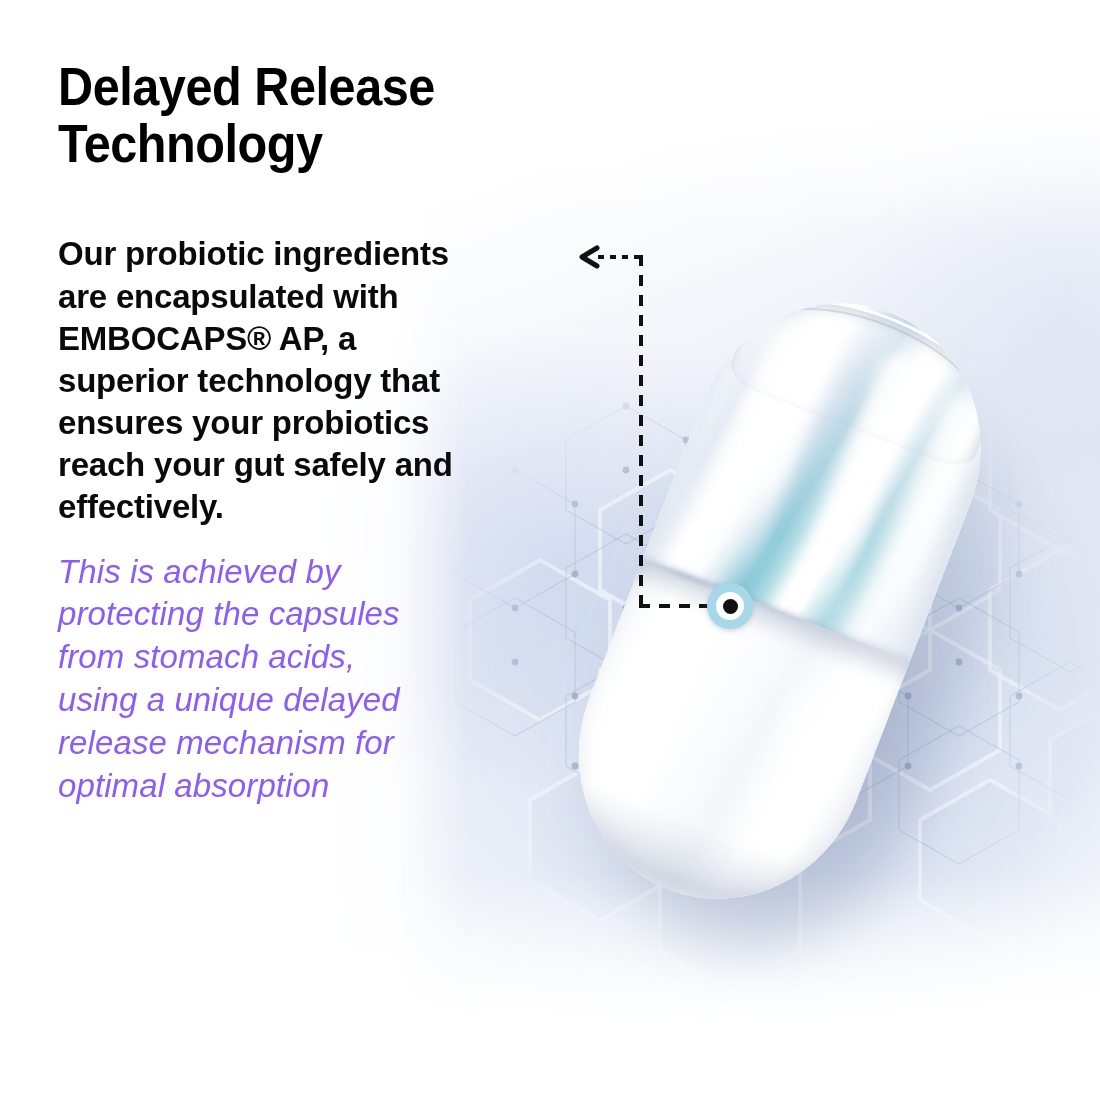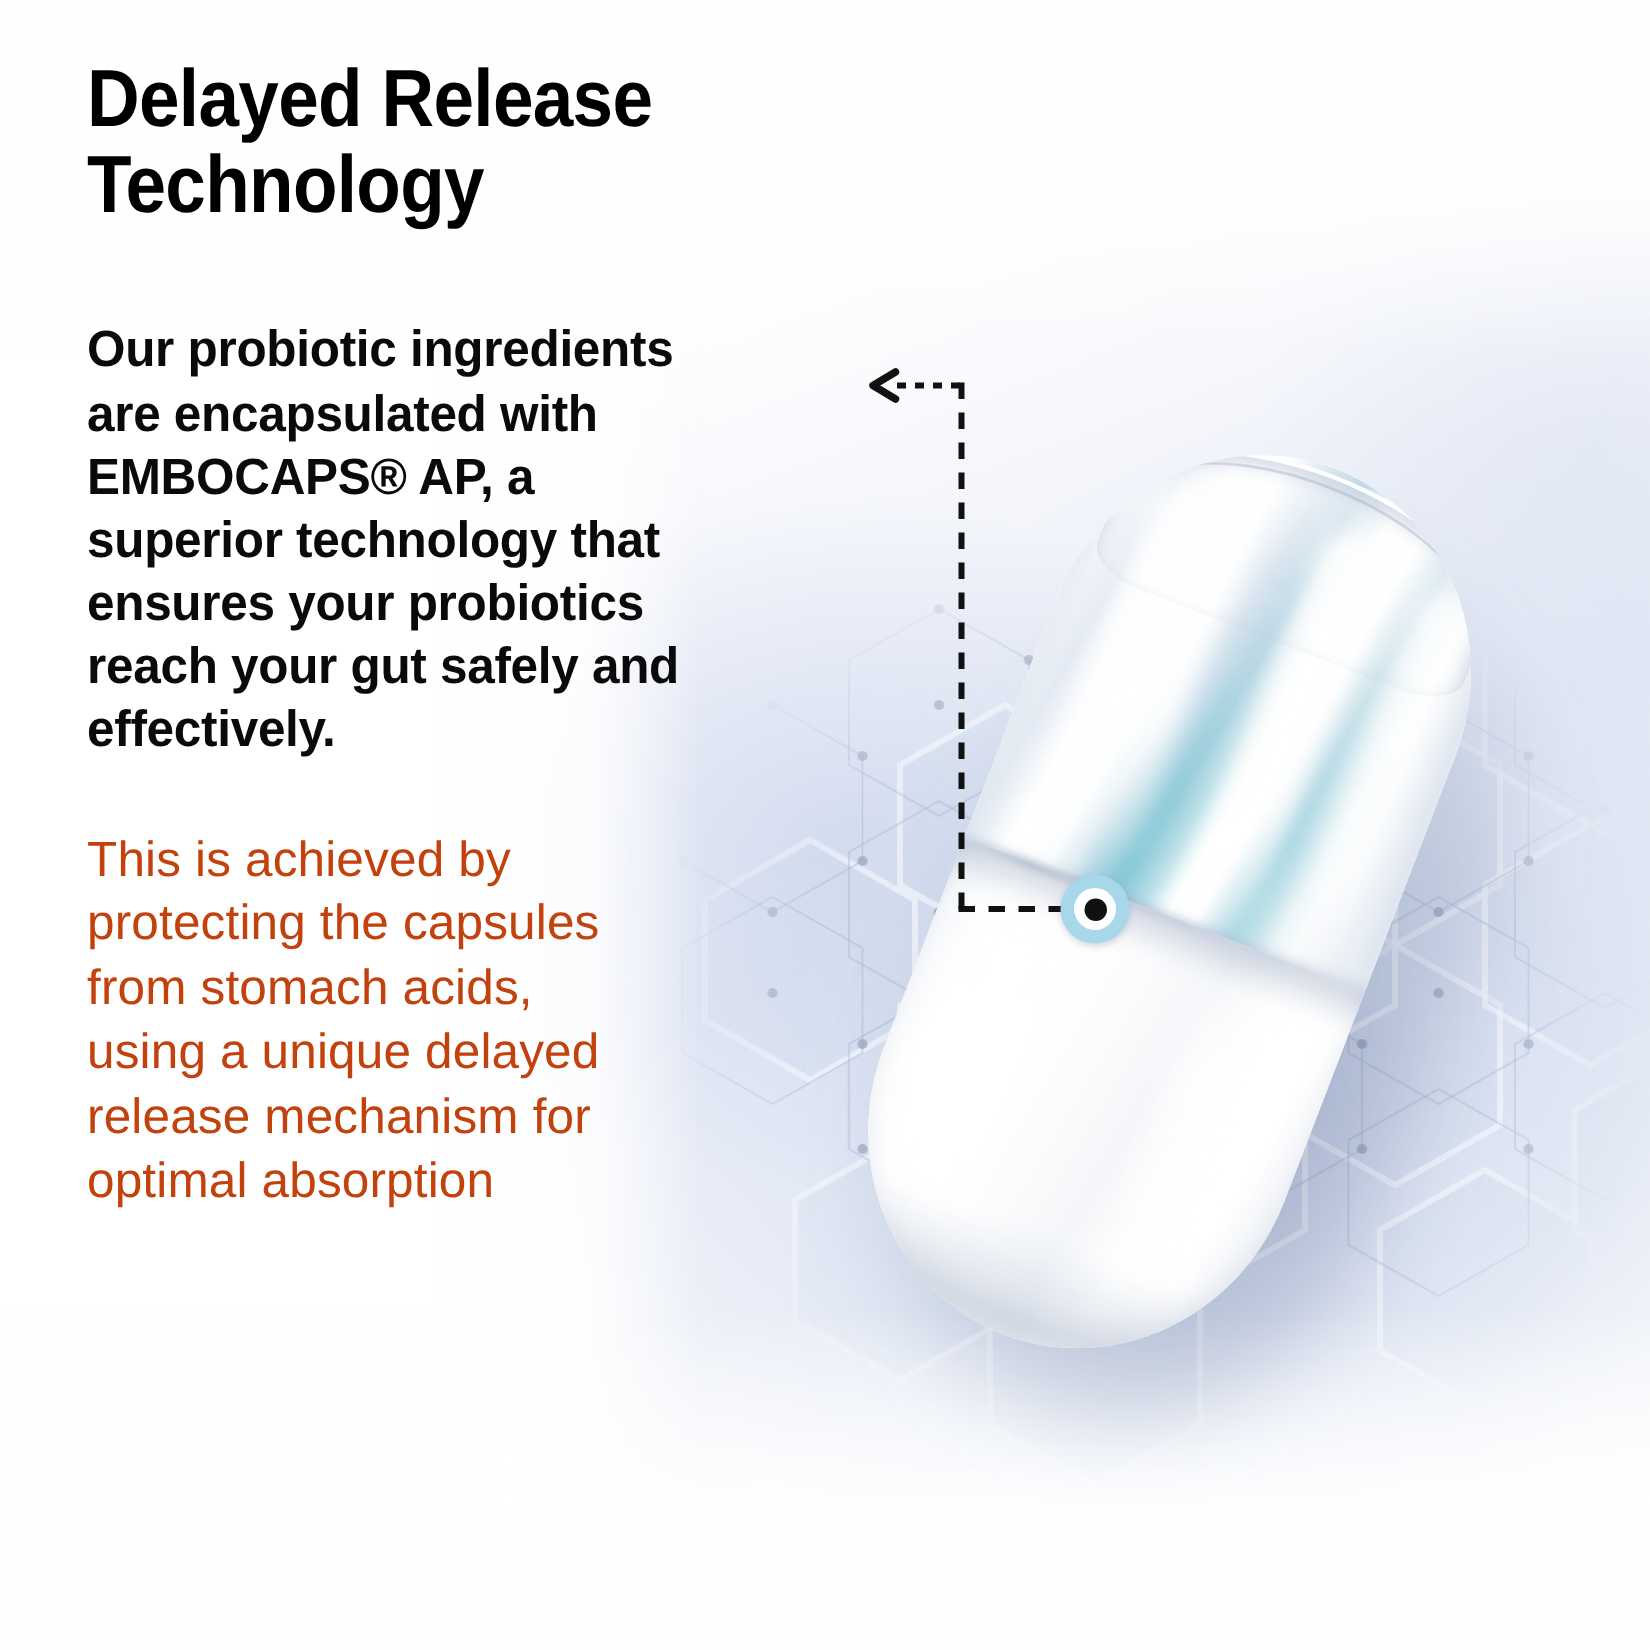"Delayed Release" .text-col { top: 38px -> 58px }
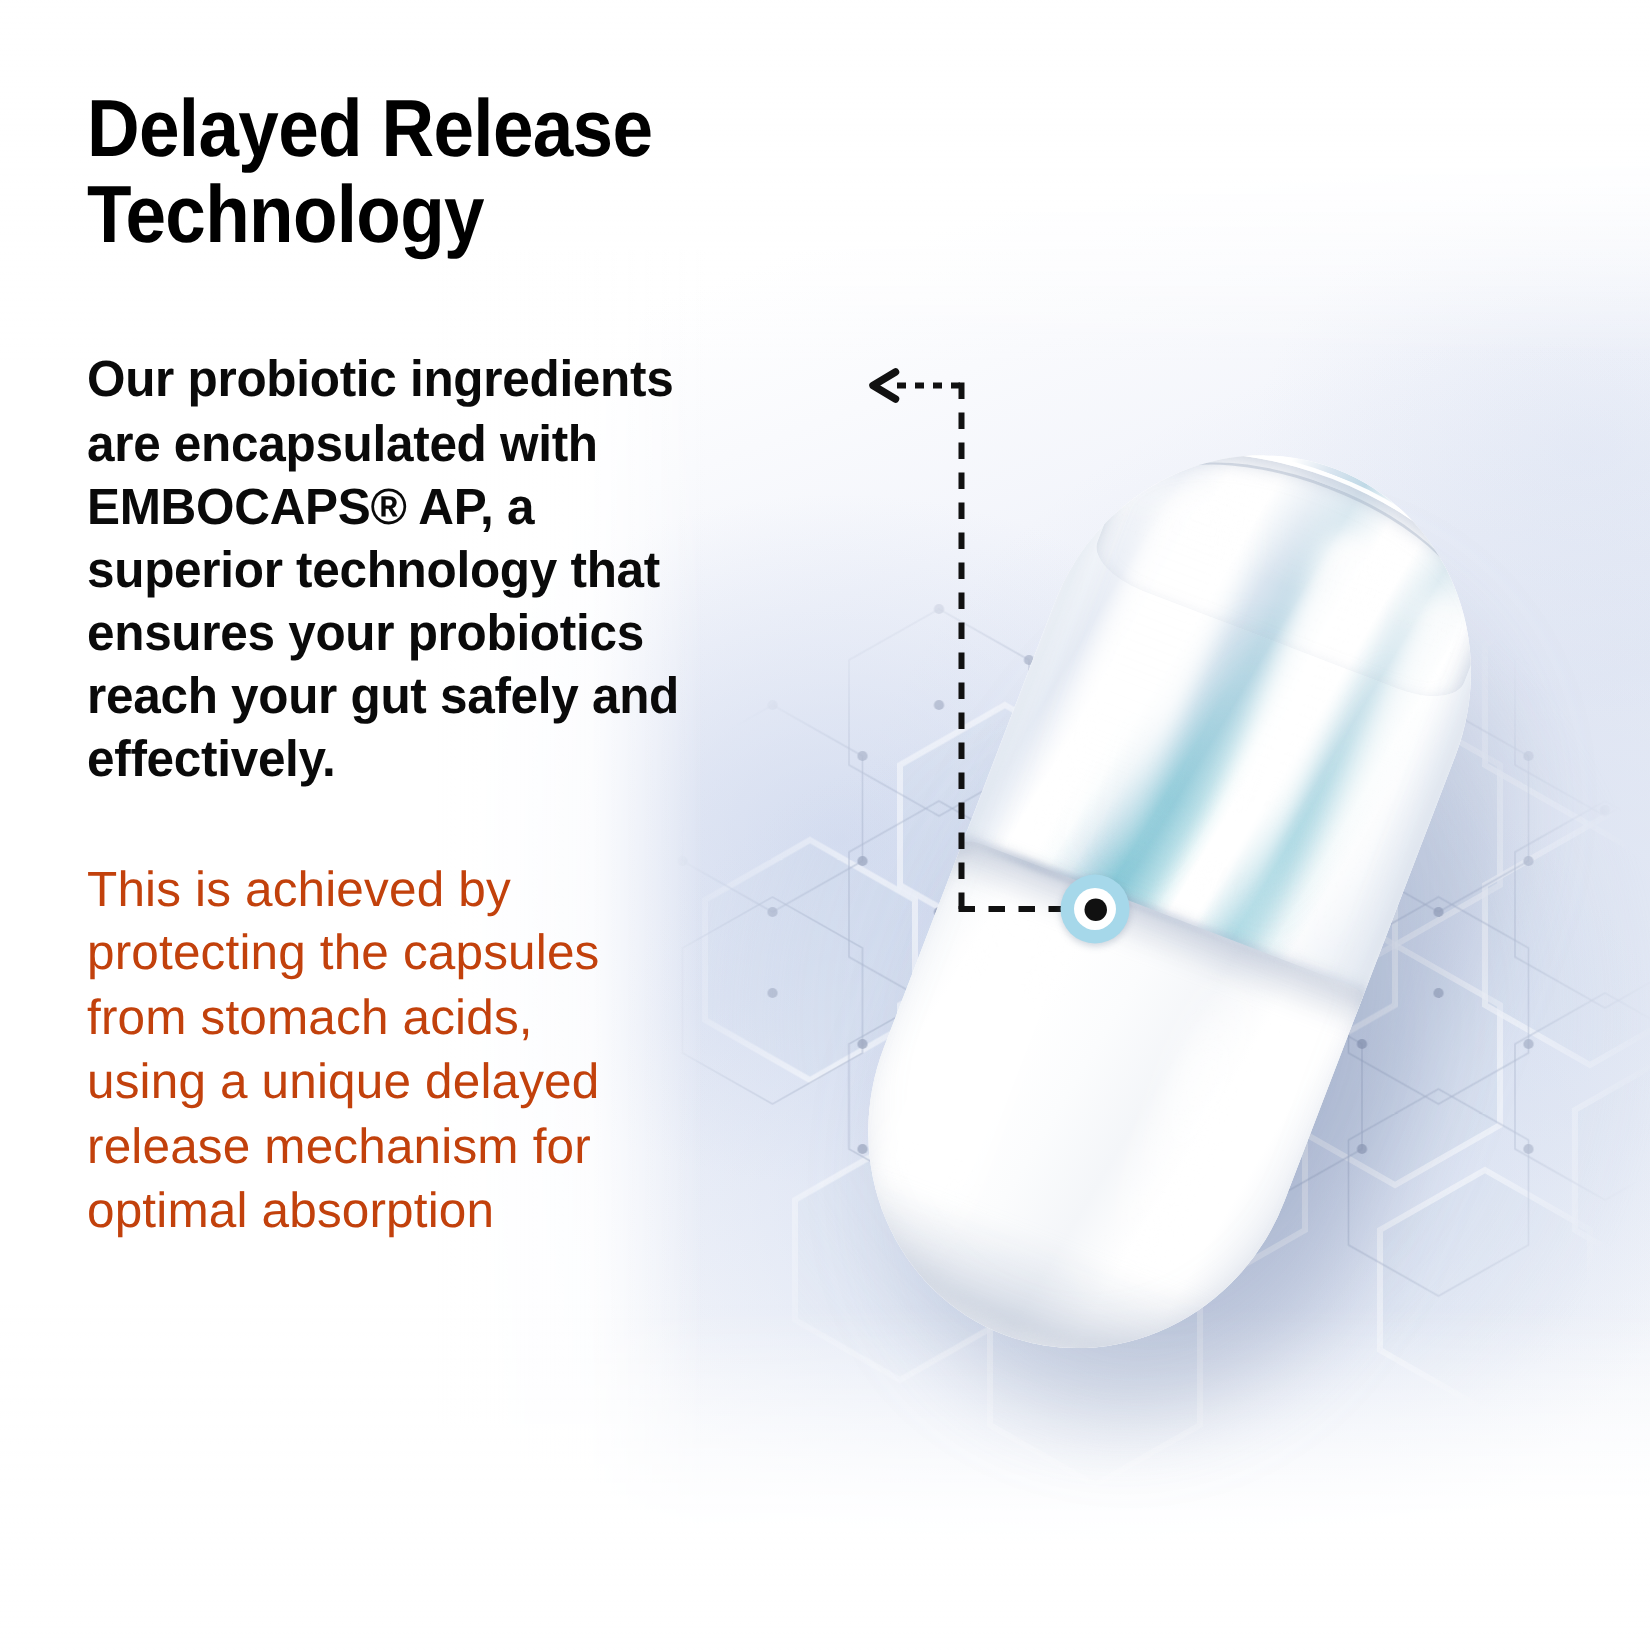"This is achieved by" .para-regular { color: #c2410c -> #8b5cf6; font-style: none -> italic; margin-top: 44px -> 23px }
